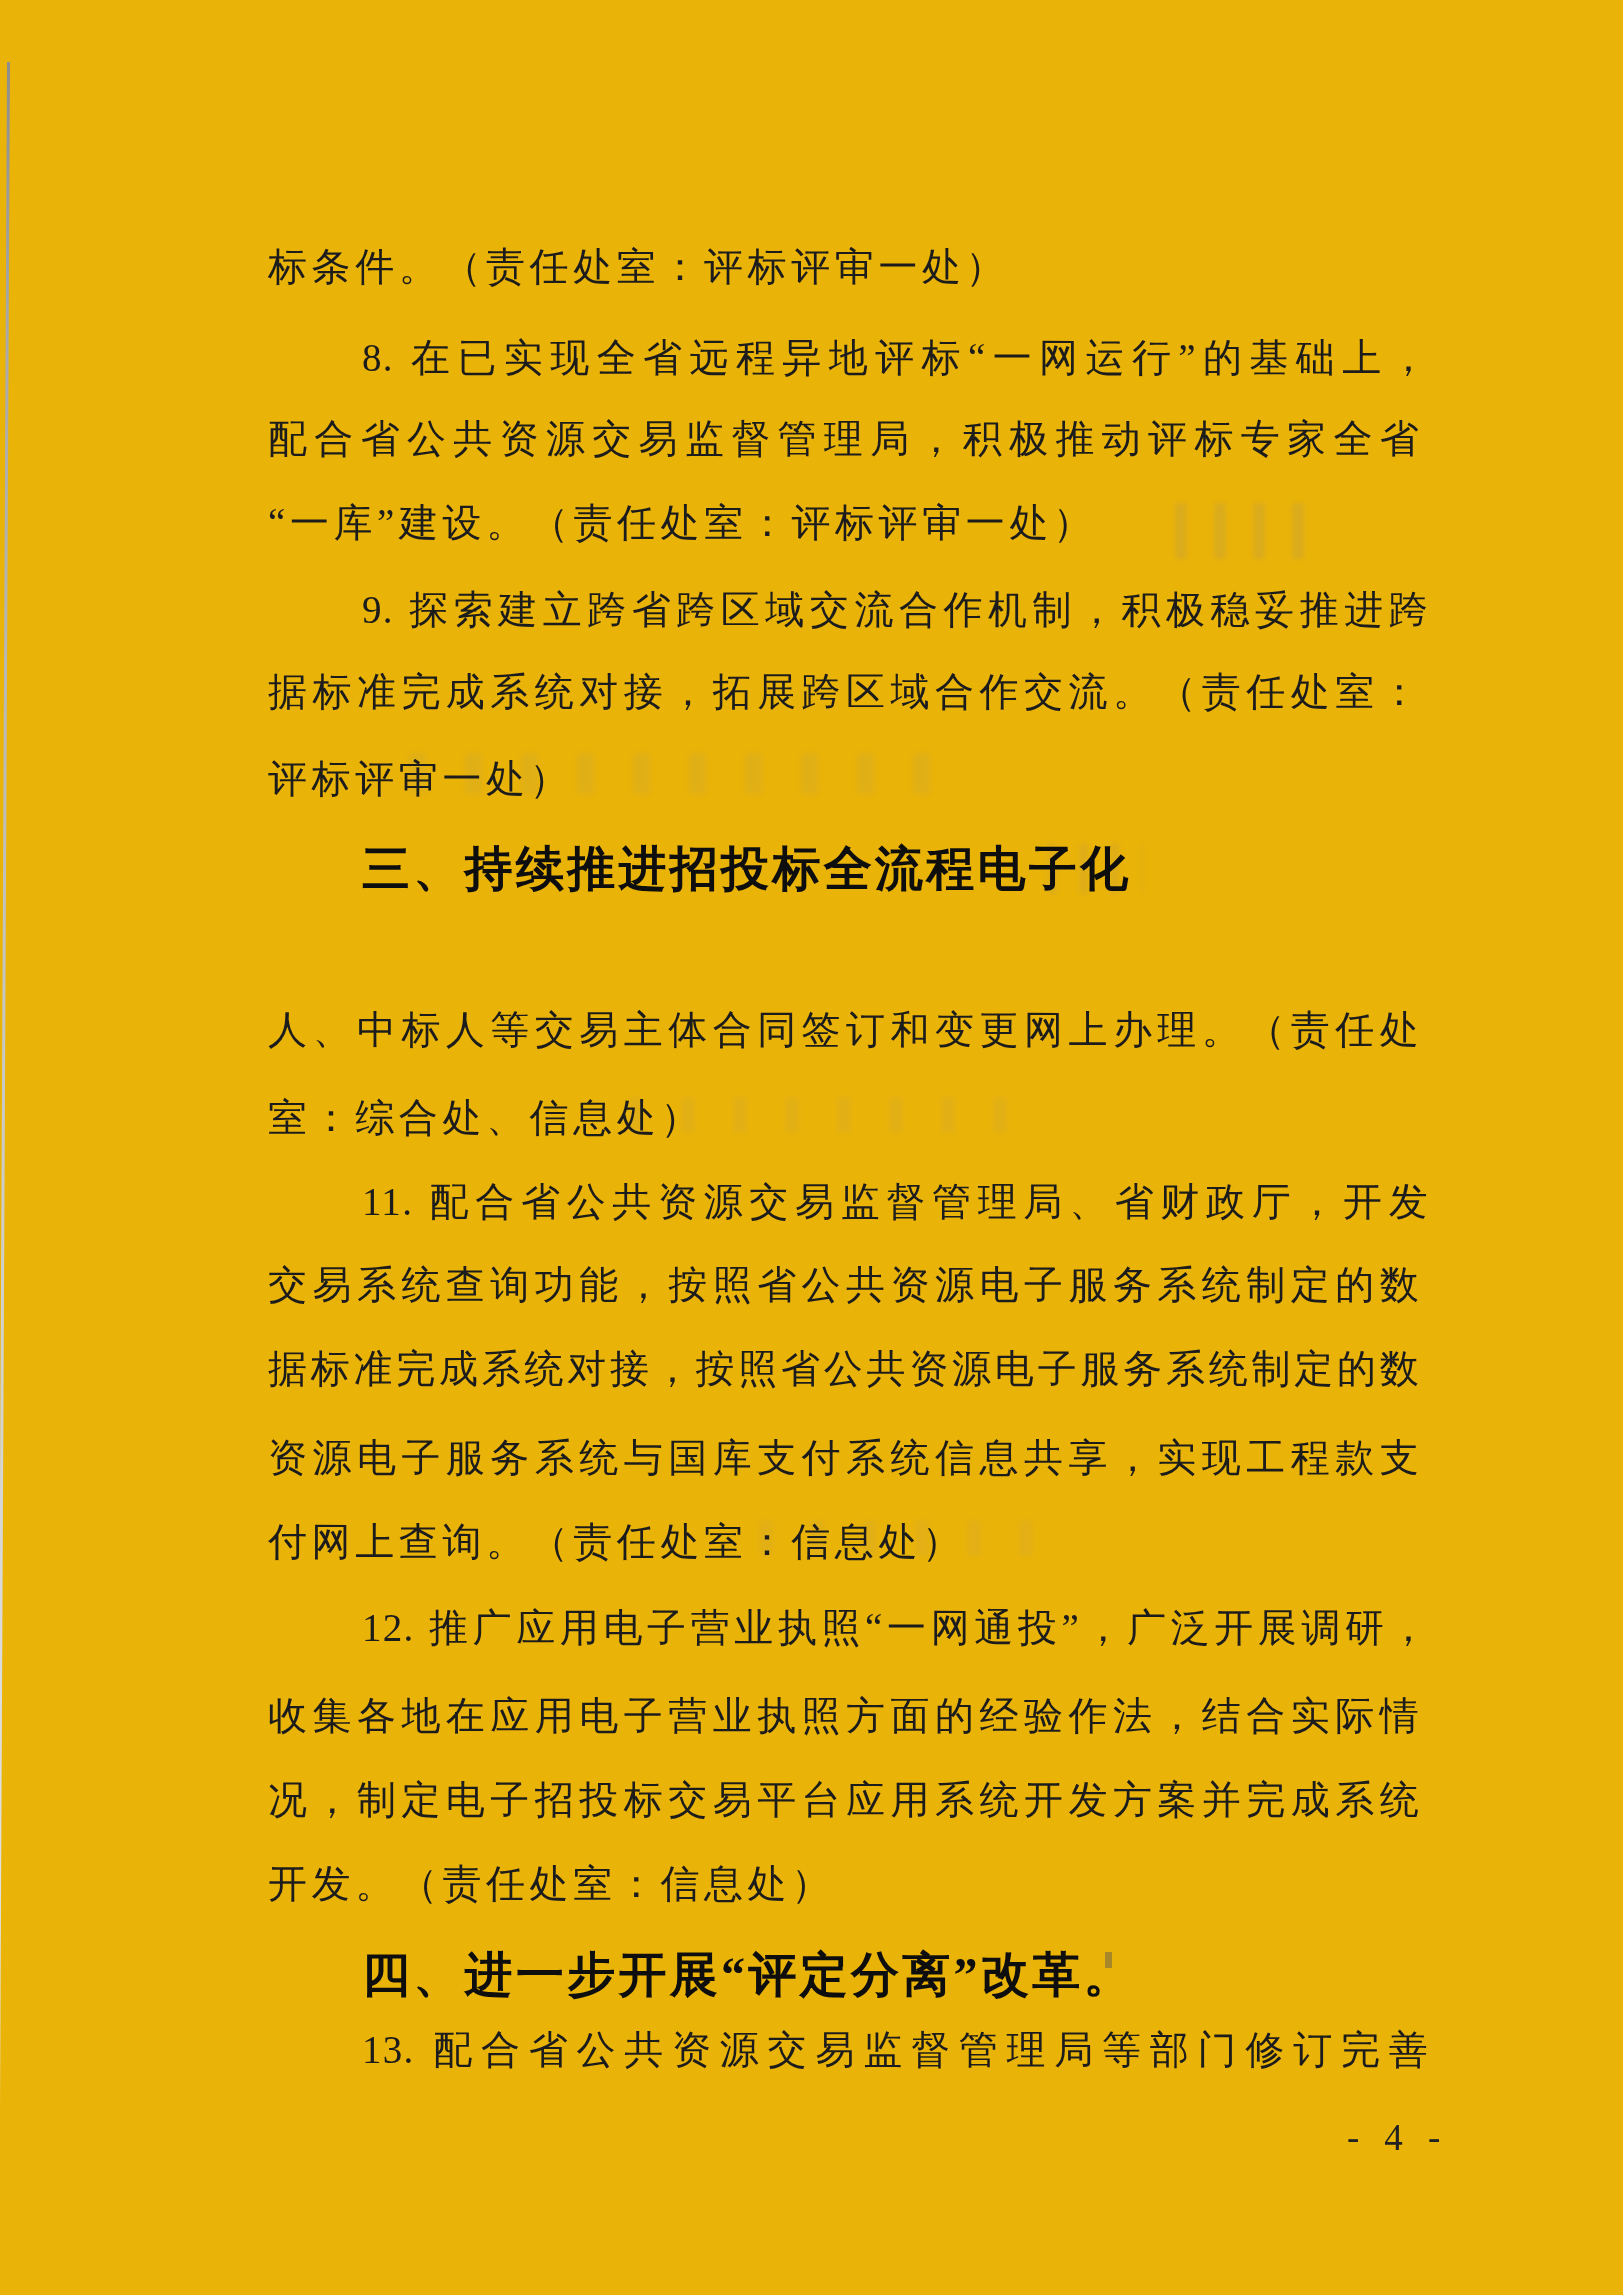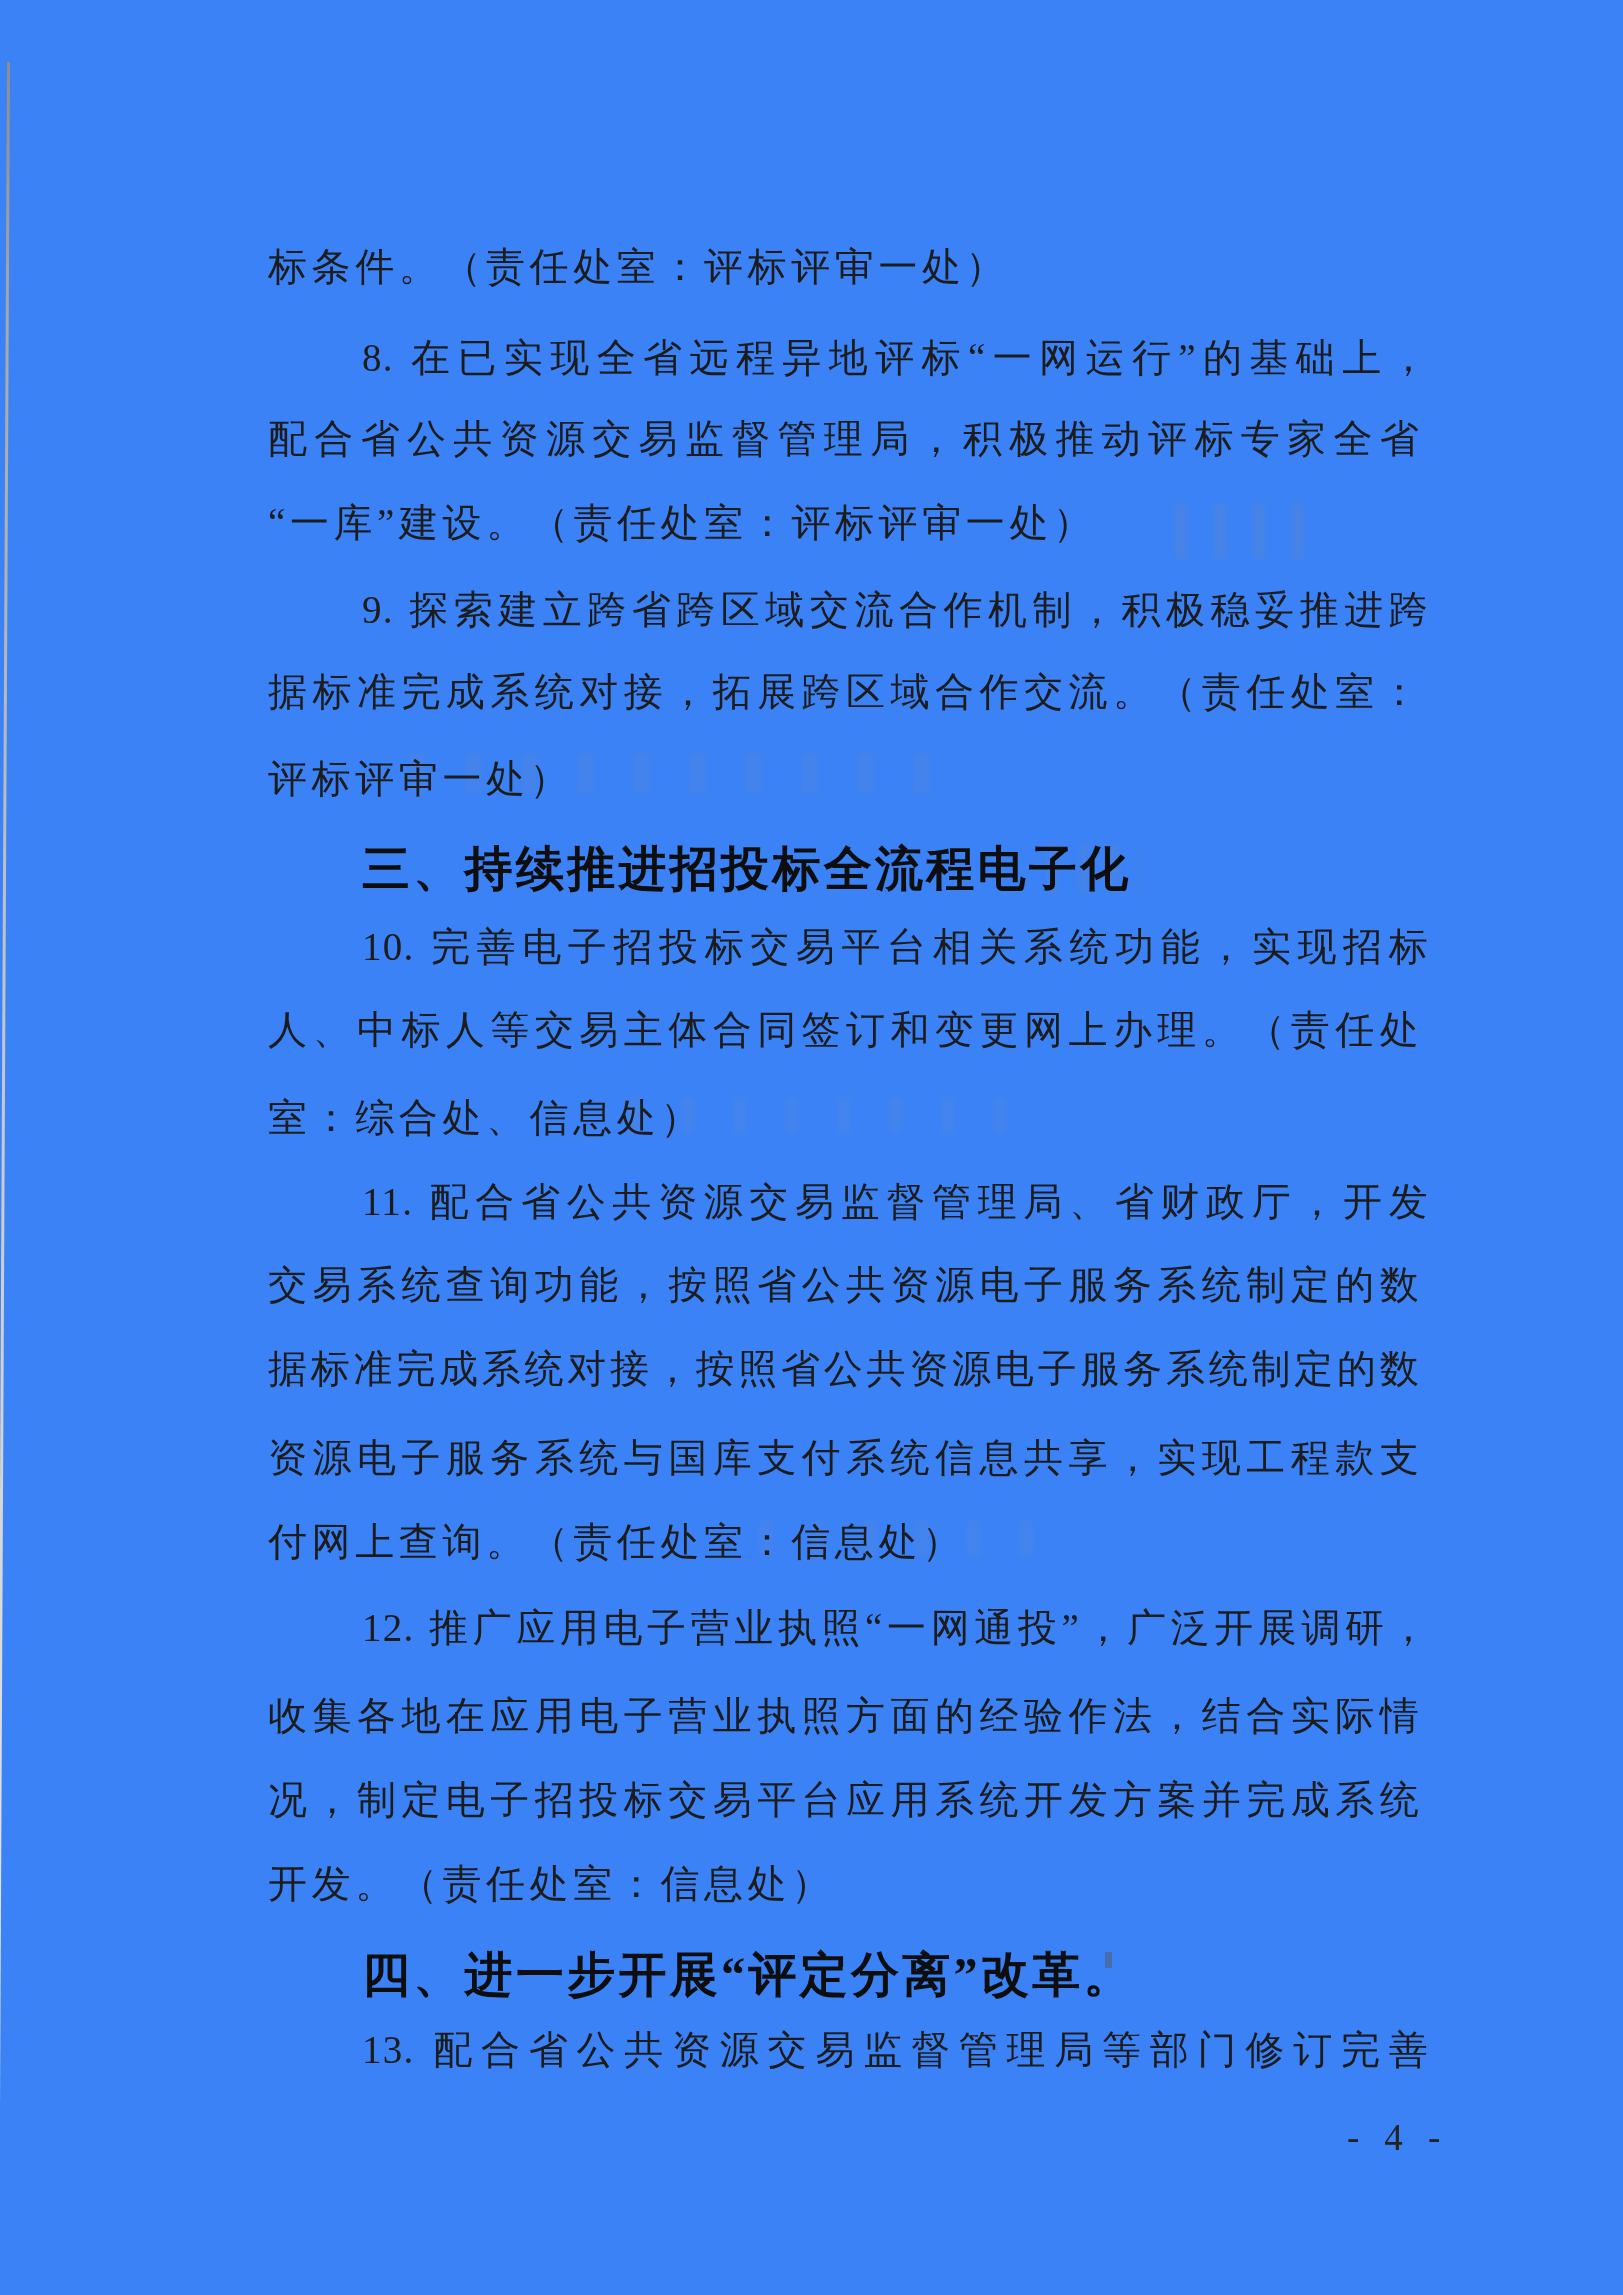"标条件。（责任处室：评标评审一处）" .page { background: #3b82f6 -> #eab308 }
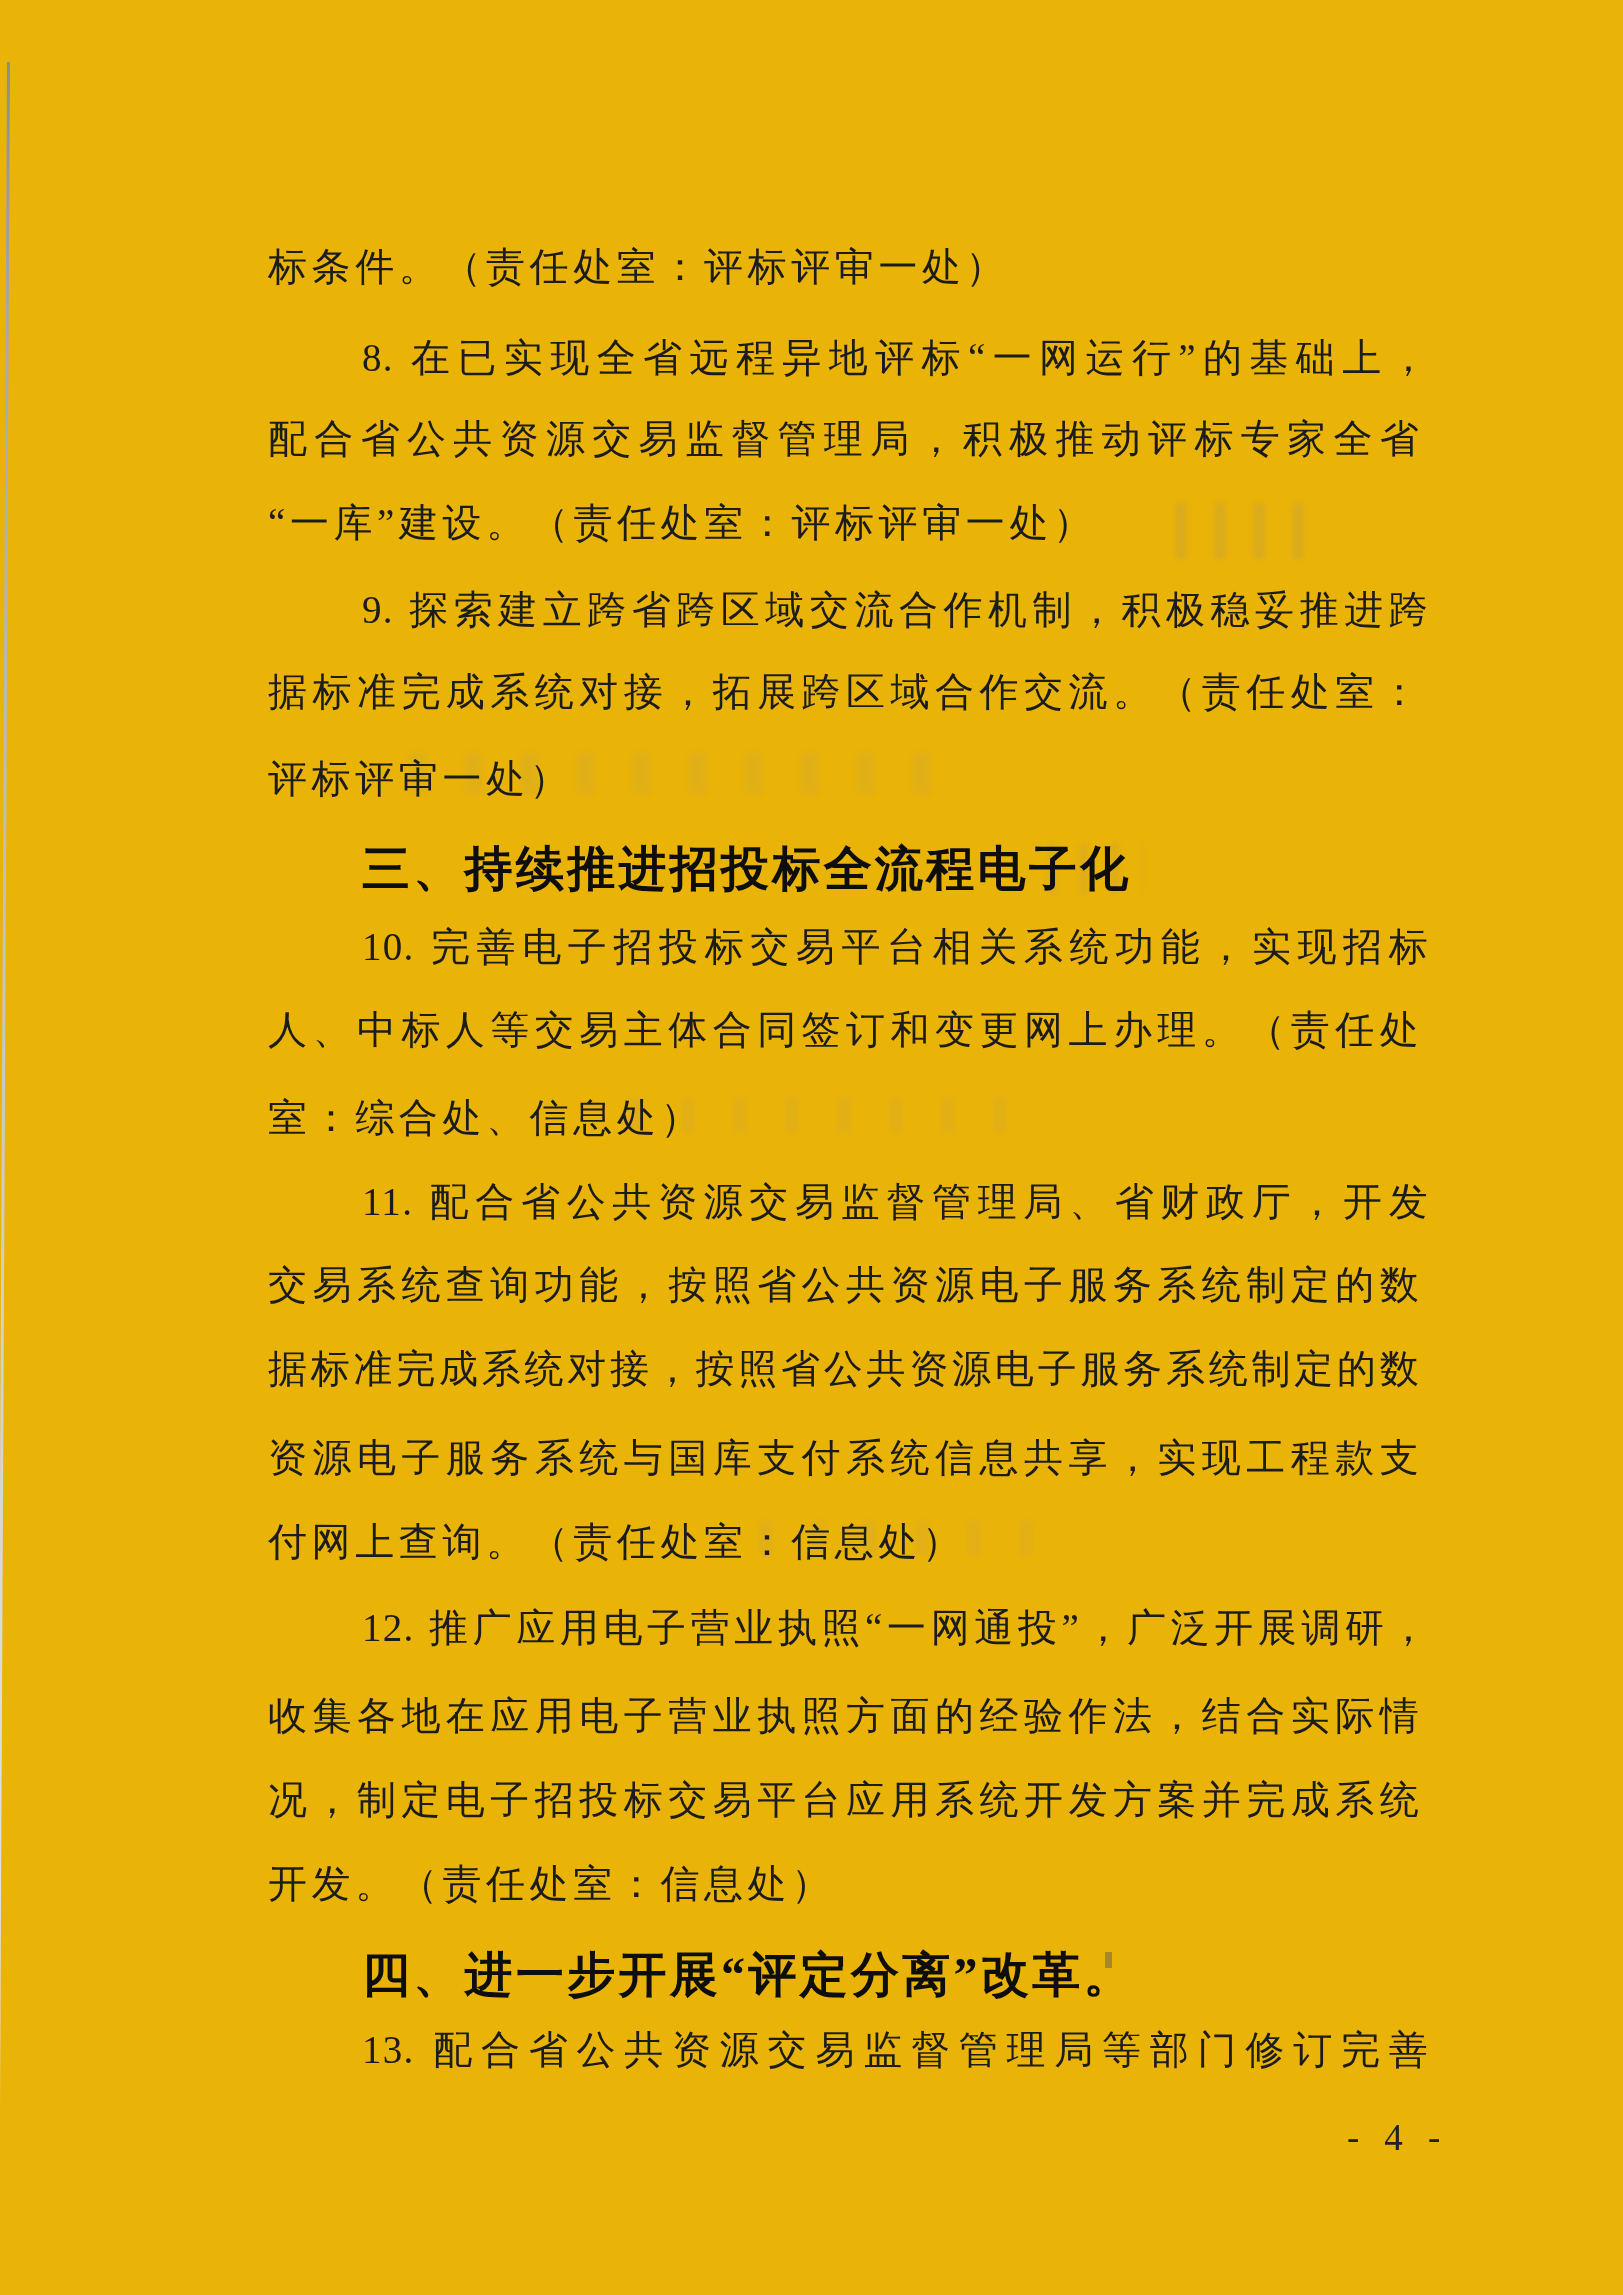"10. 完善电子招投标交易平台相关系统功能，实现招标" div.line { html: <div>10. 完善电子招投标交易平台相关系统功能，实现招标</div> -> none }
